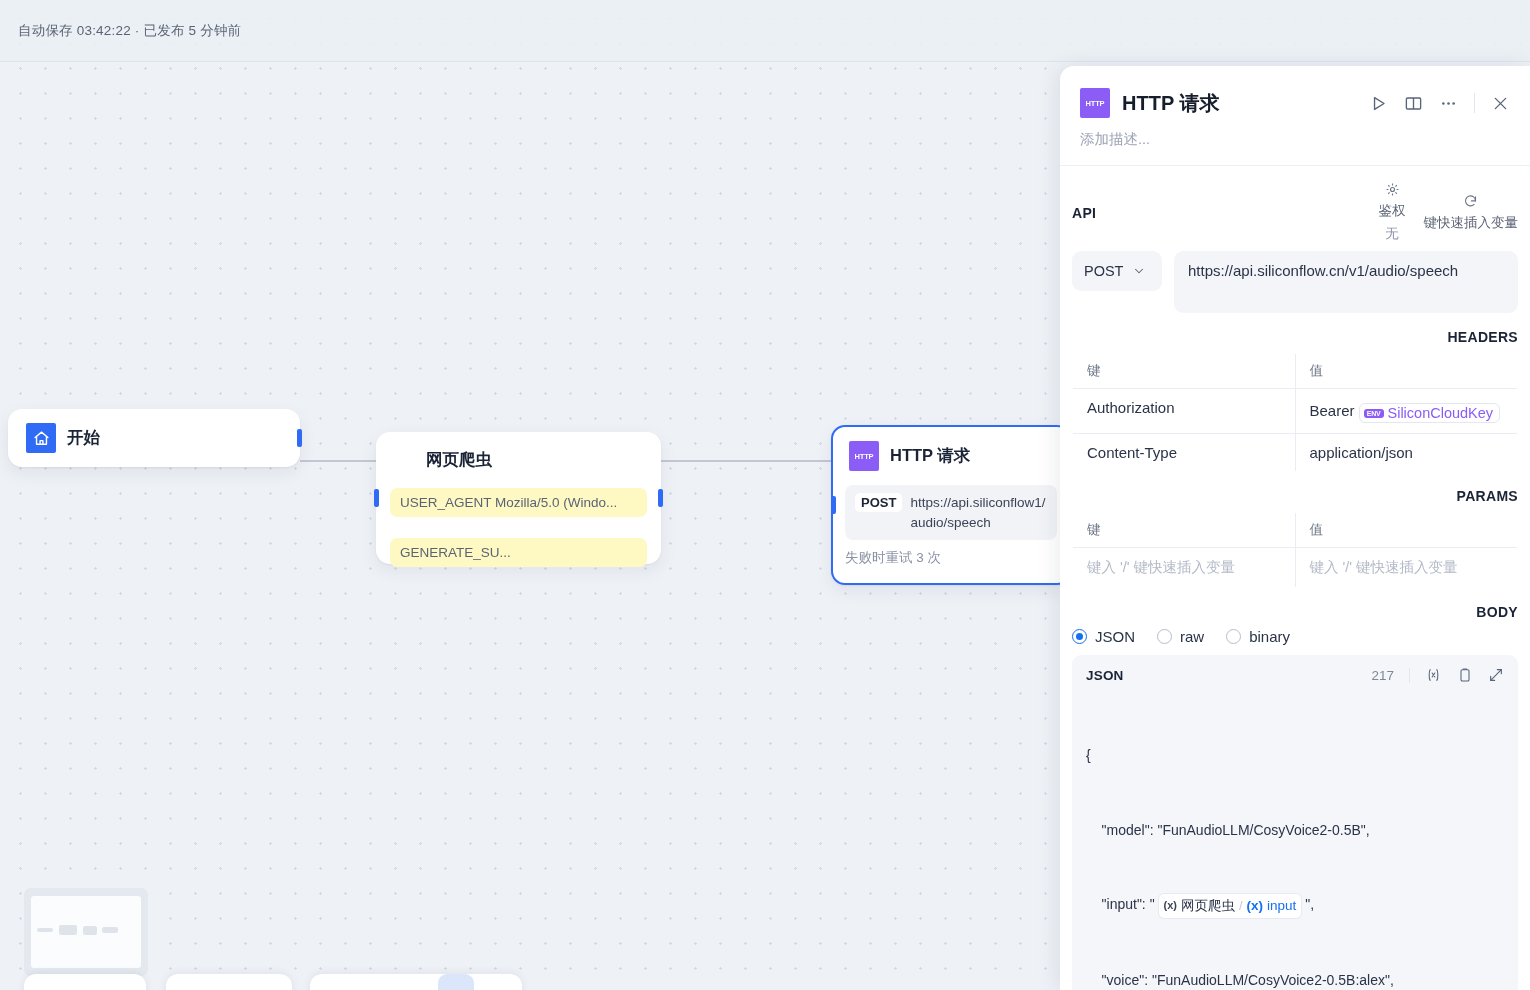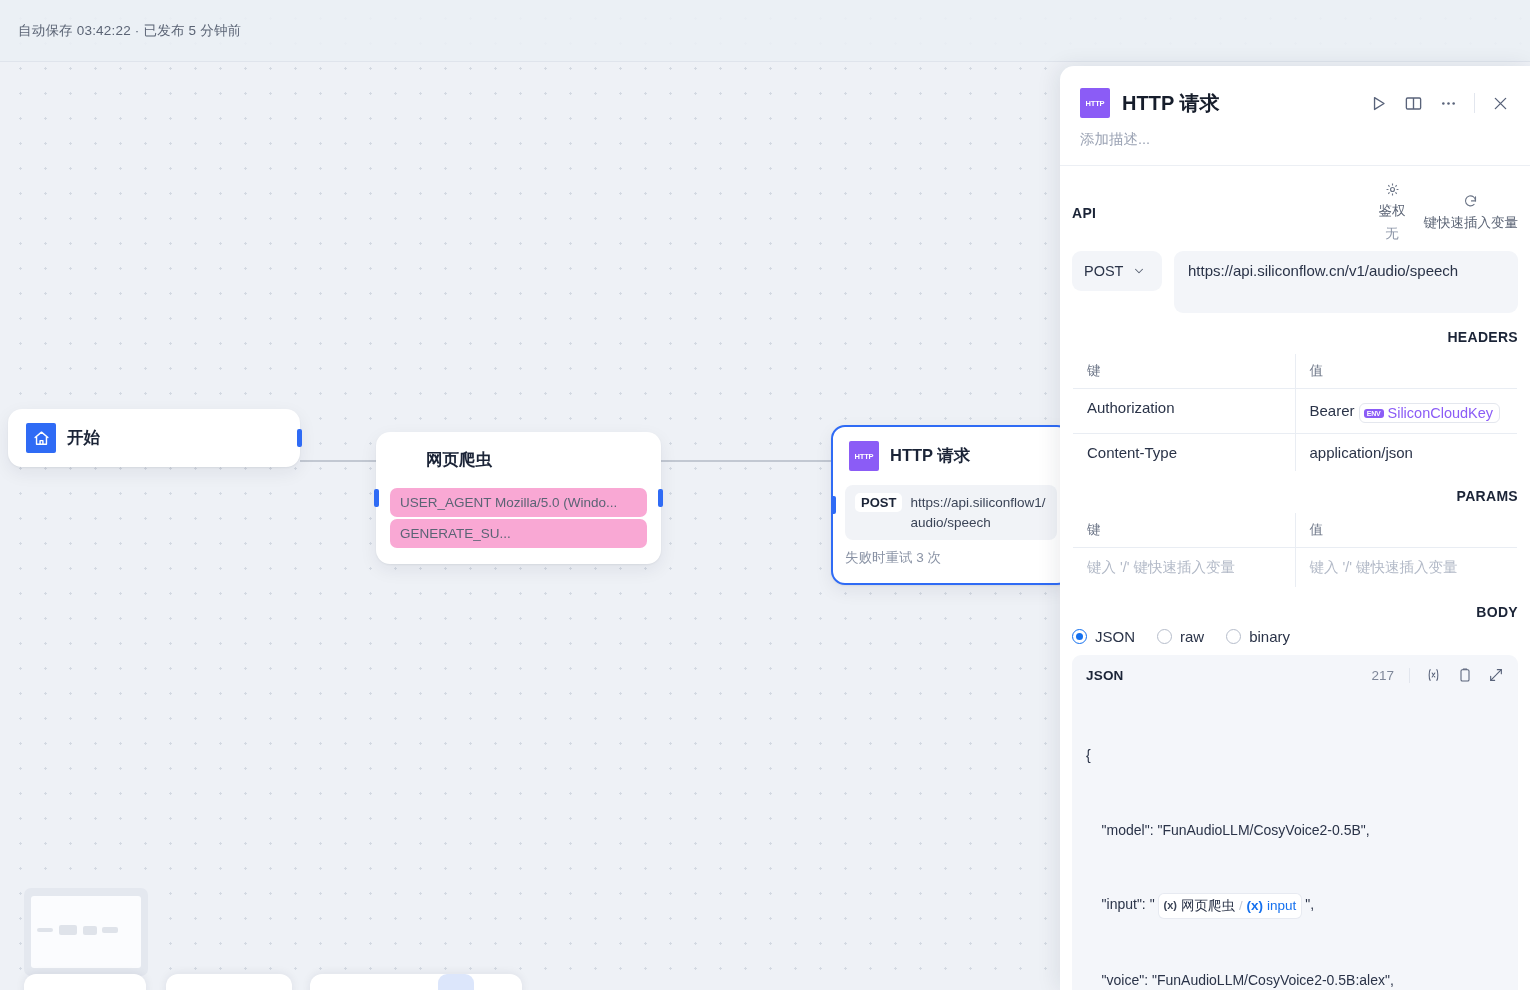"USER_AGENT Mozilla/5.0 (Windo..." .field-pill { background: #f9a8d4 -> #fef9c3; margin-bottom: 2px -> 21px }
